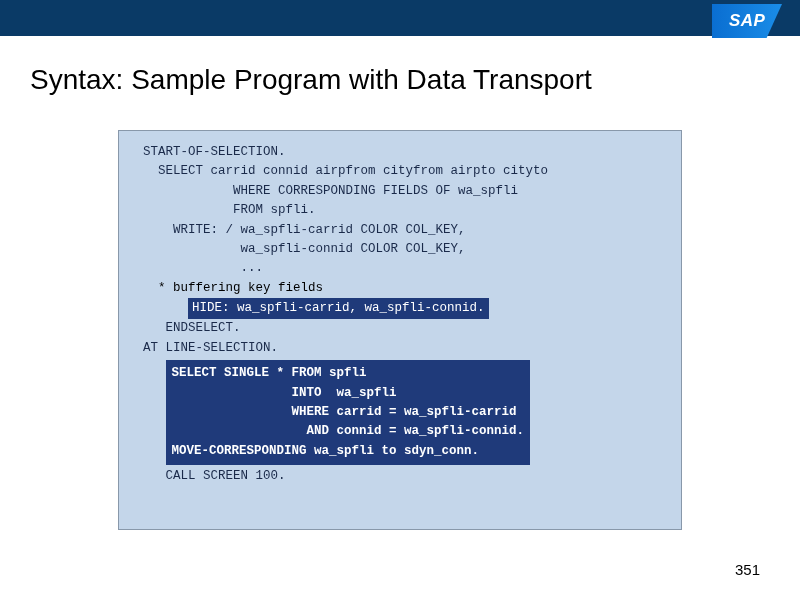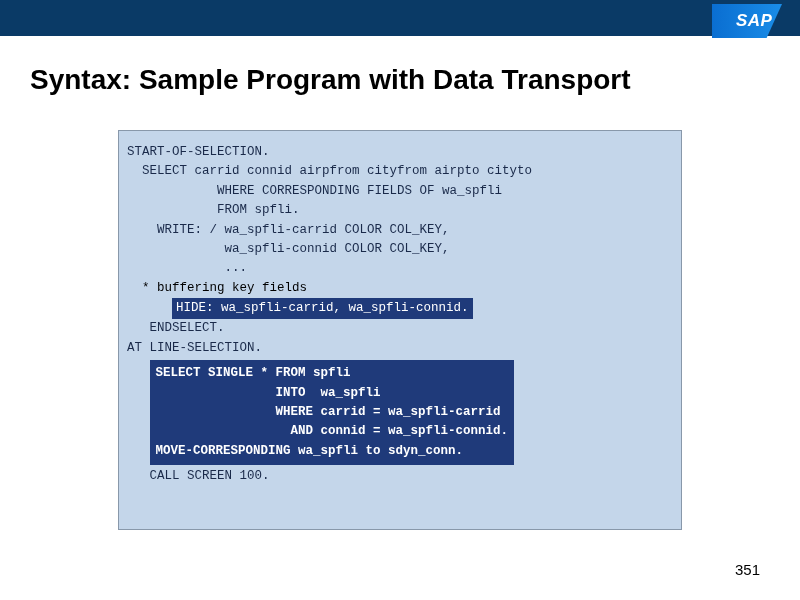"SAP" .sap-logo { padding-left: 24px -> 17px }
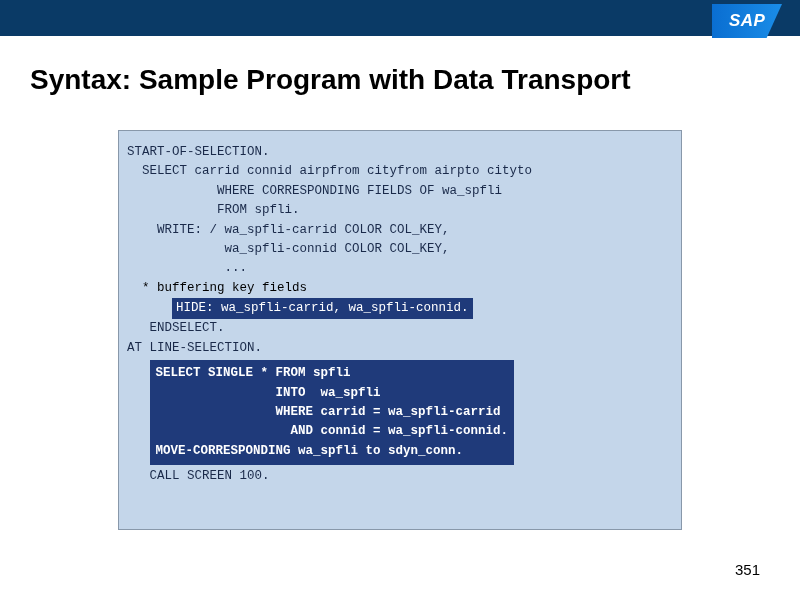"Syntax: Sample Program with Data" .title { font-weight: bold -> normal }
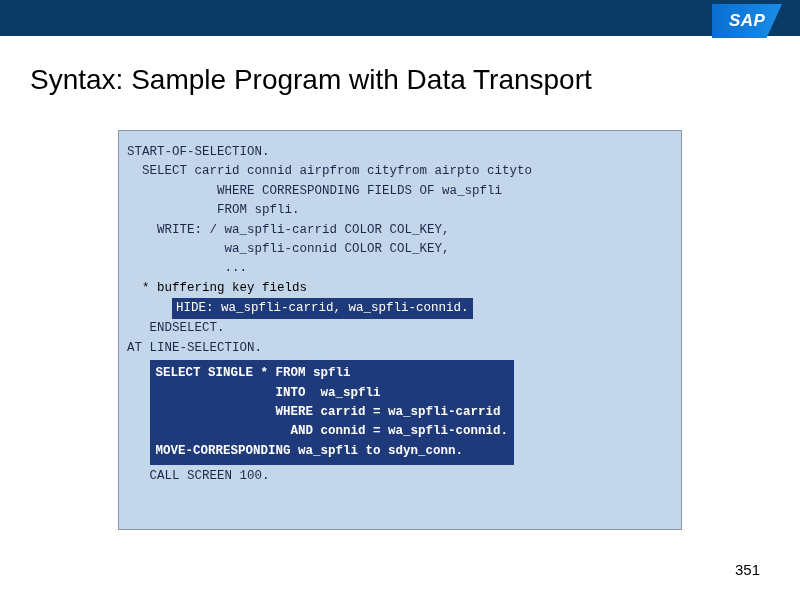"START-OF-SELECTION." .code-box { padding: 12px 8px -> 12px 24px }
